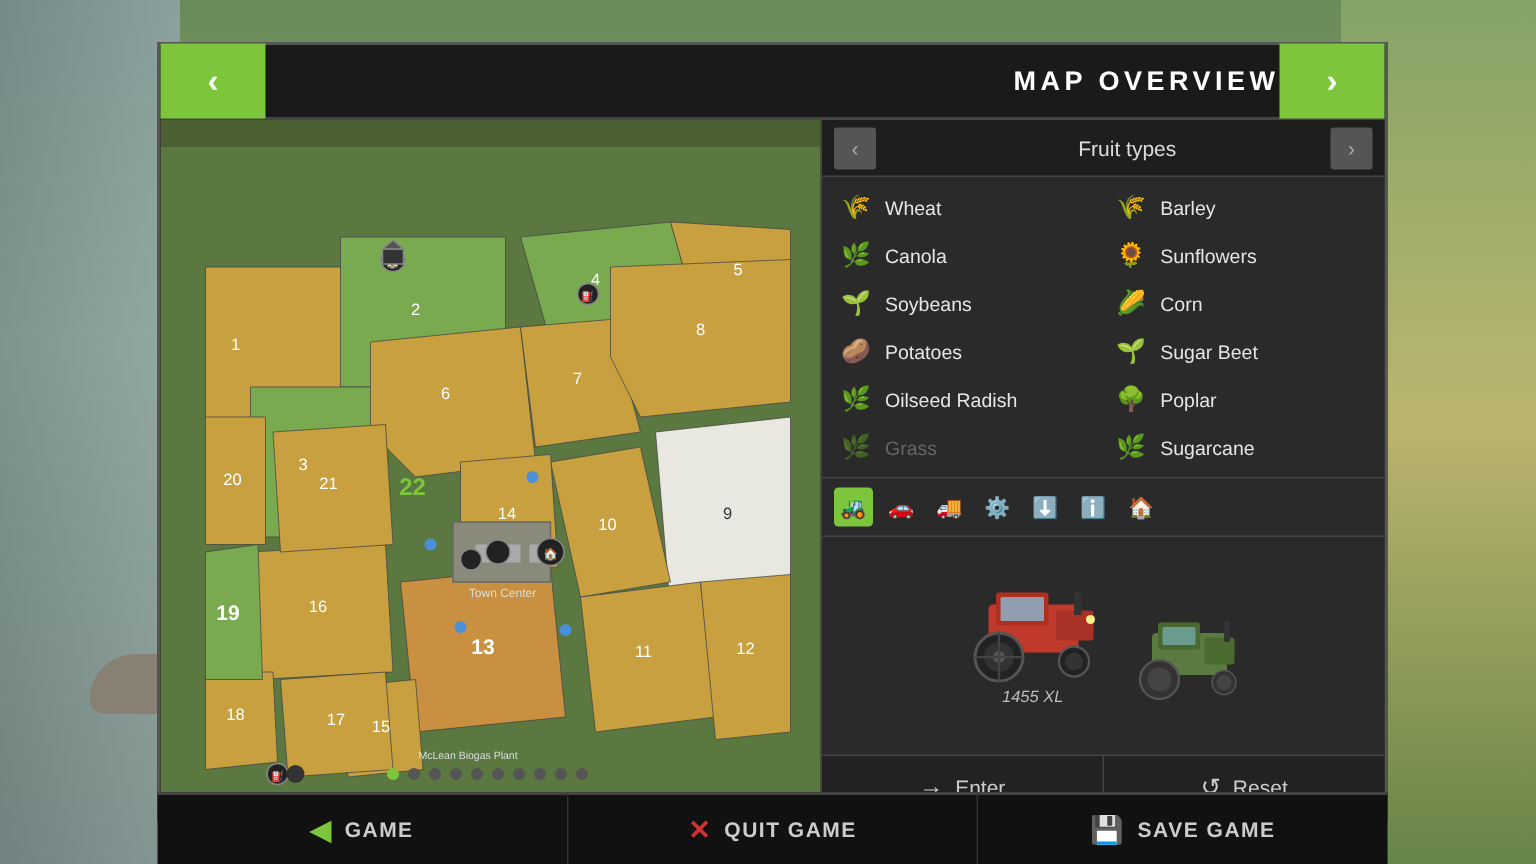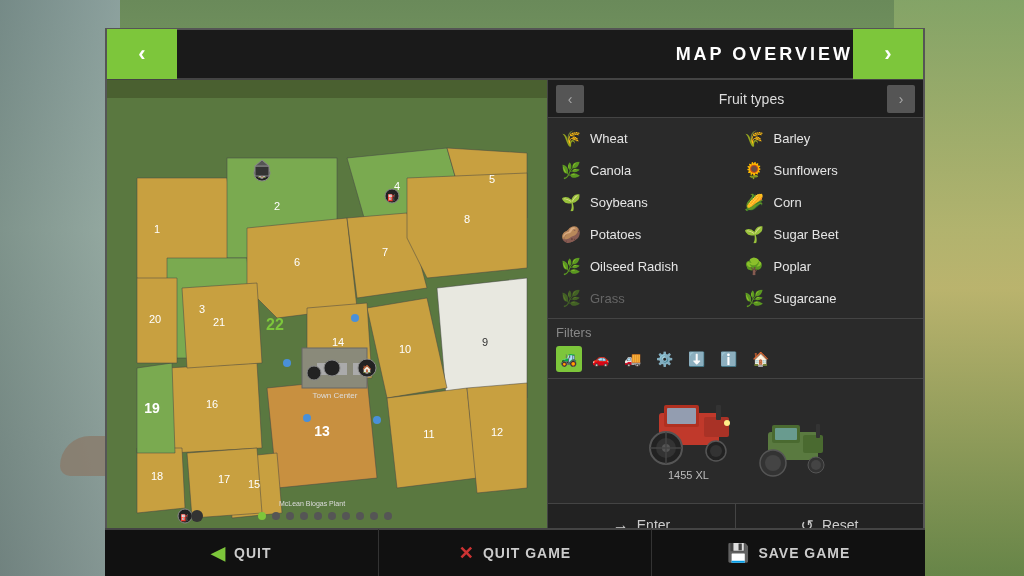"Filters" div.filters-label { html: <div>Filters</div> -> none }
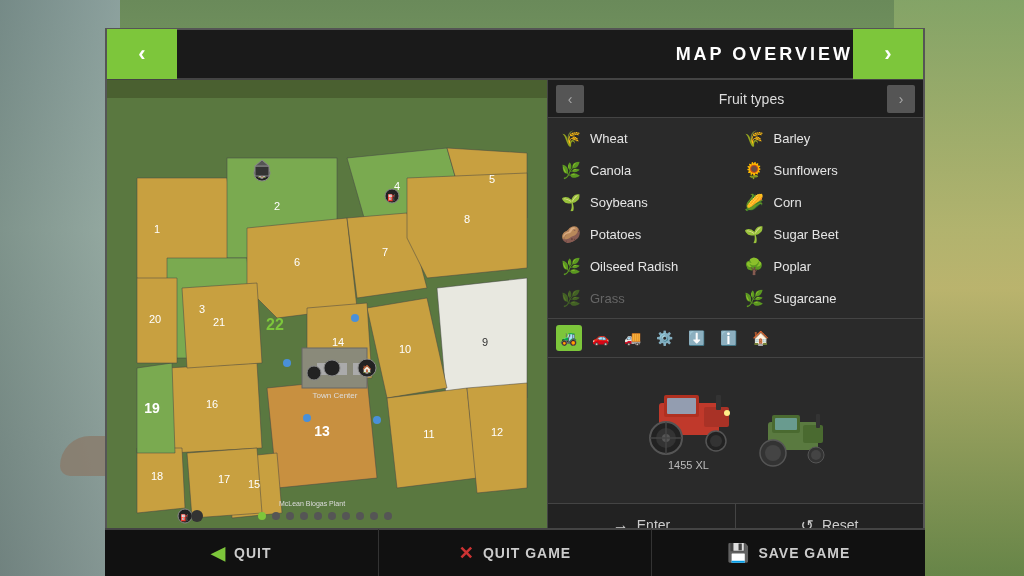"1455 XL" .vehicle-grid { font-style: none -> italic }
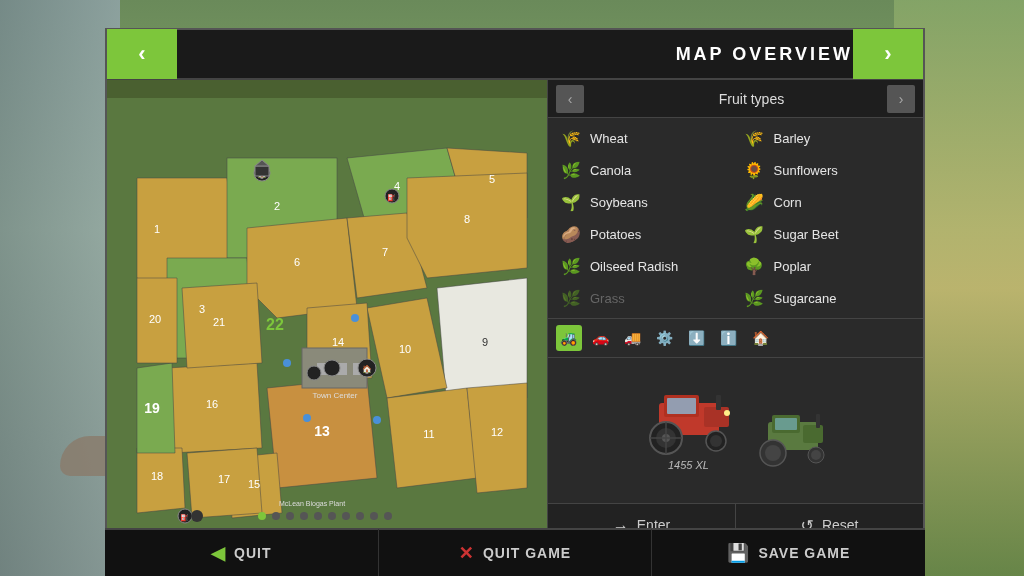"QUIT" span { text: QUIT -> GAME }
